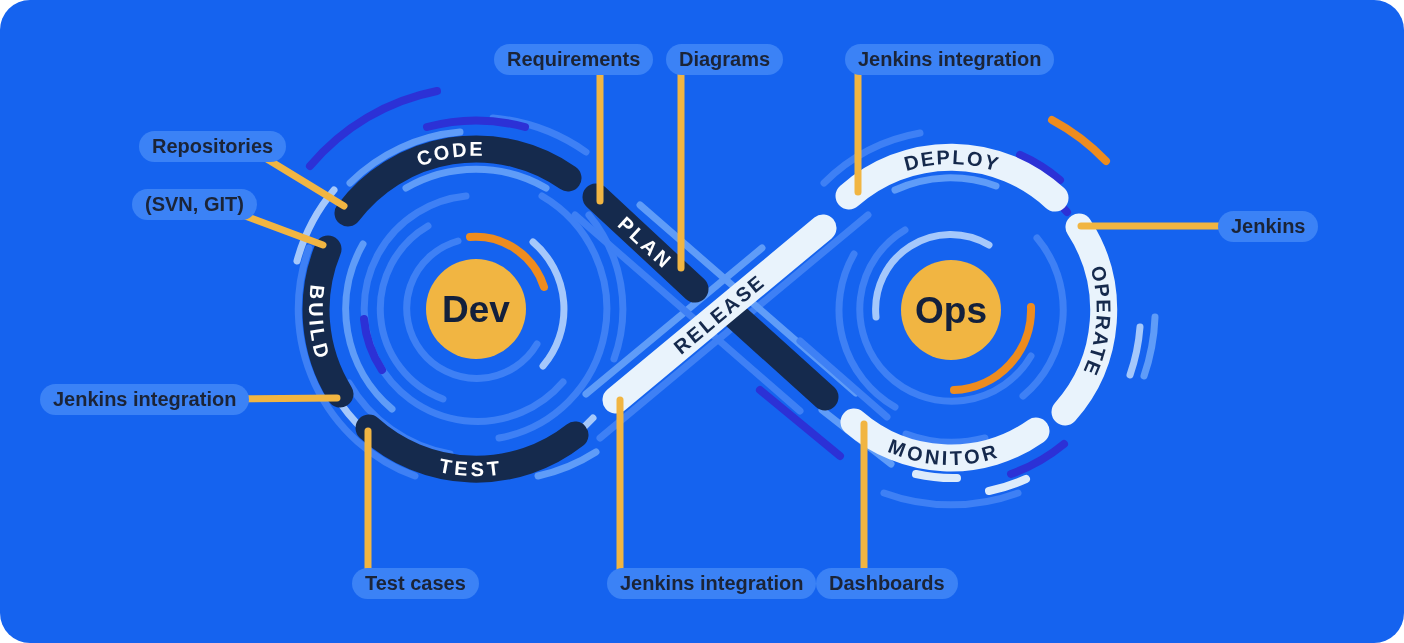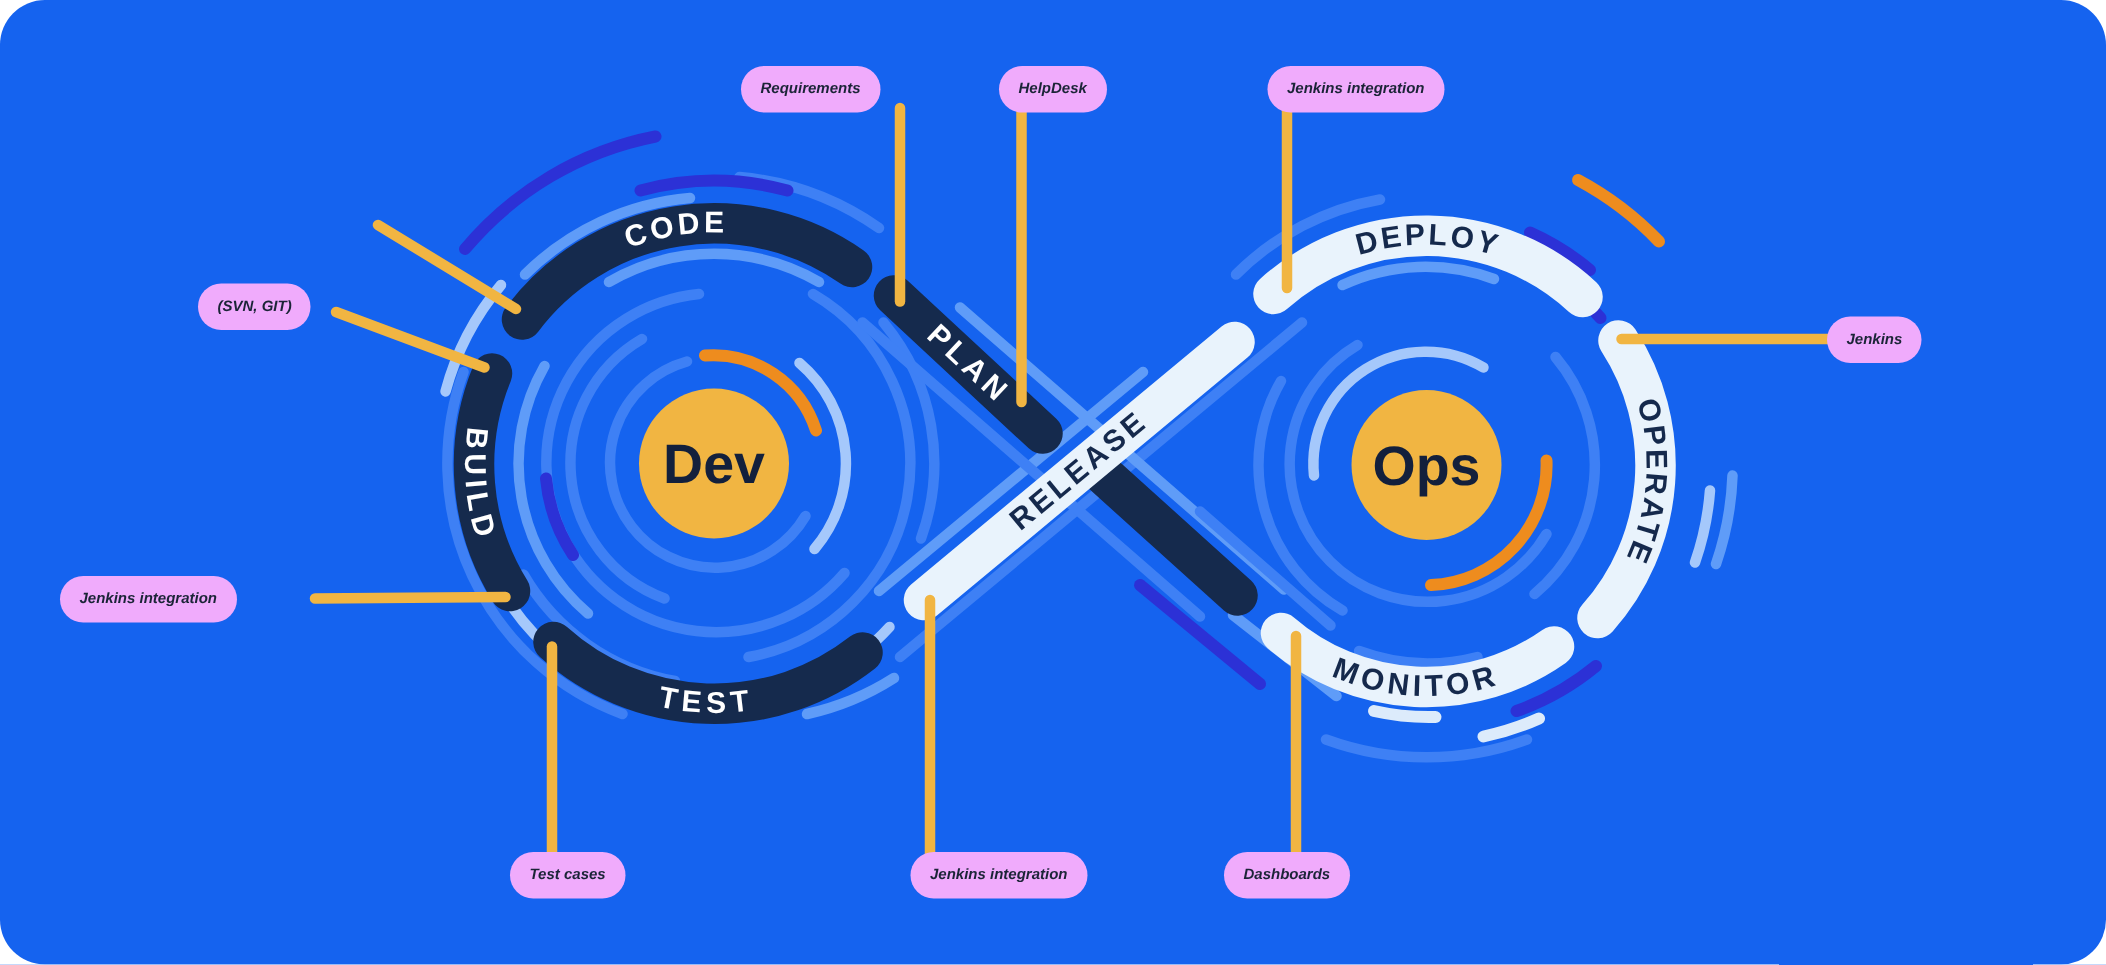"Requirements" .pill { background: #f0abfc -> #3b82f6; font-size: 10px -> 20px; font-style: italic -> none }
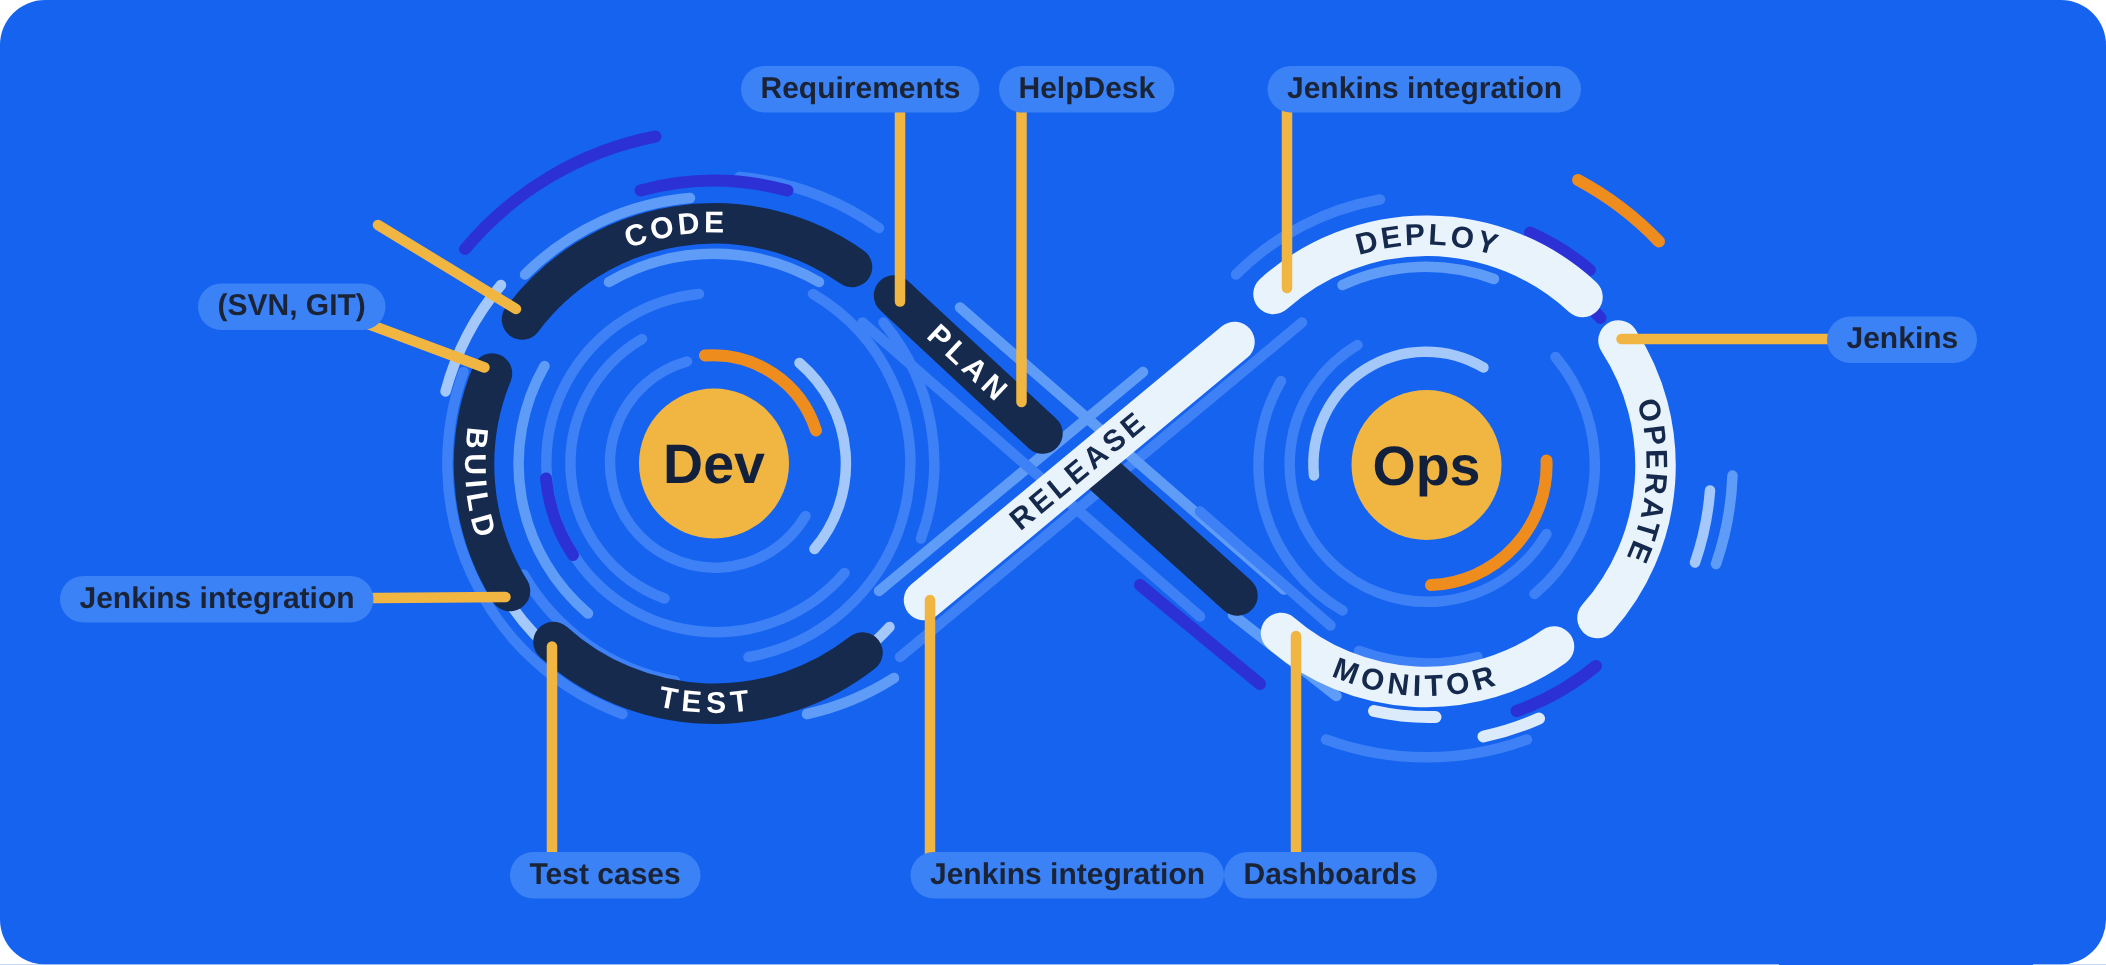"HelpDesk" div.pill { text: HelpDesk -> Diagrams }
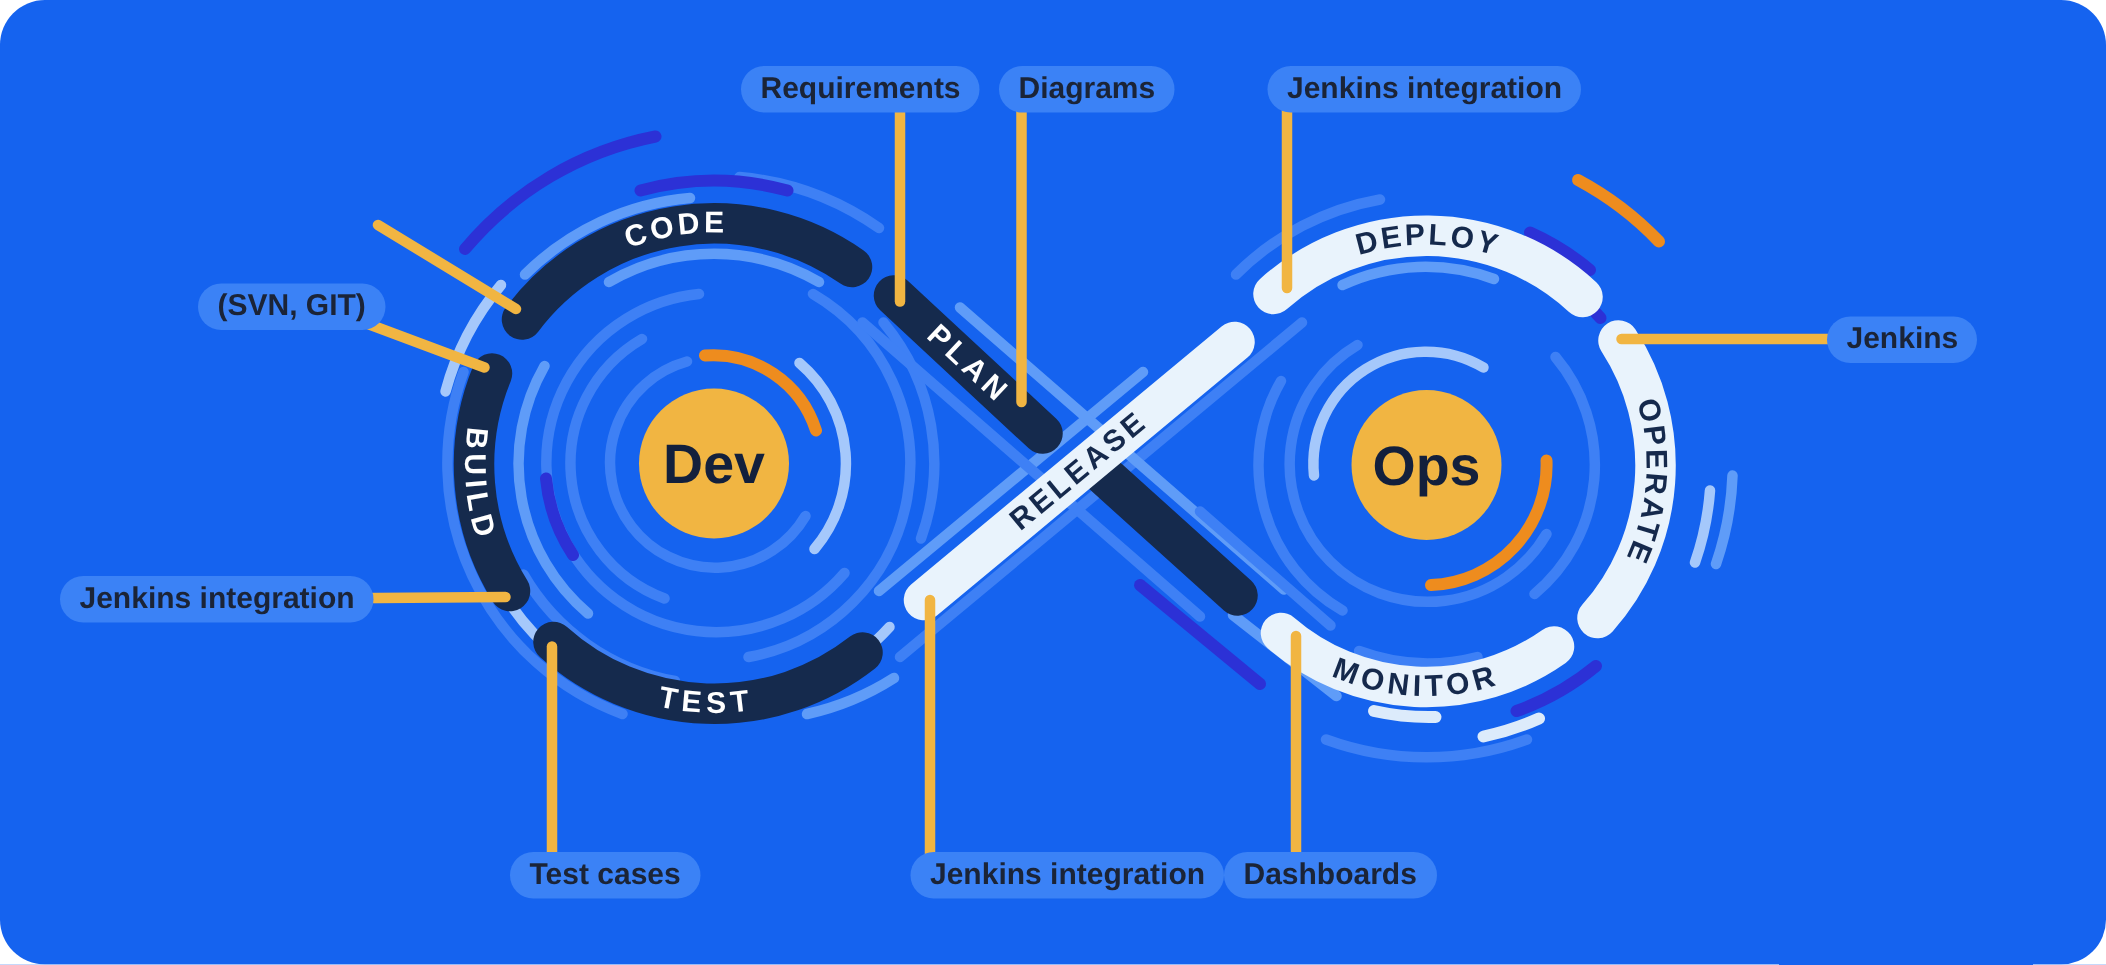"Repositories" div.pill { html: none -> <div>Repositories</div> }
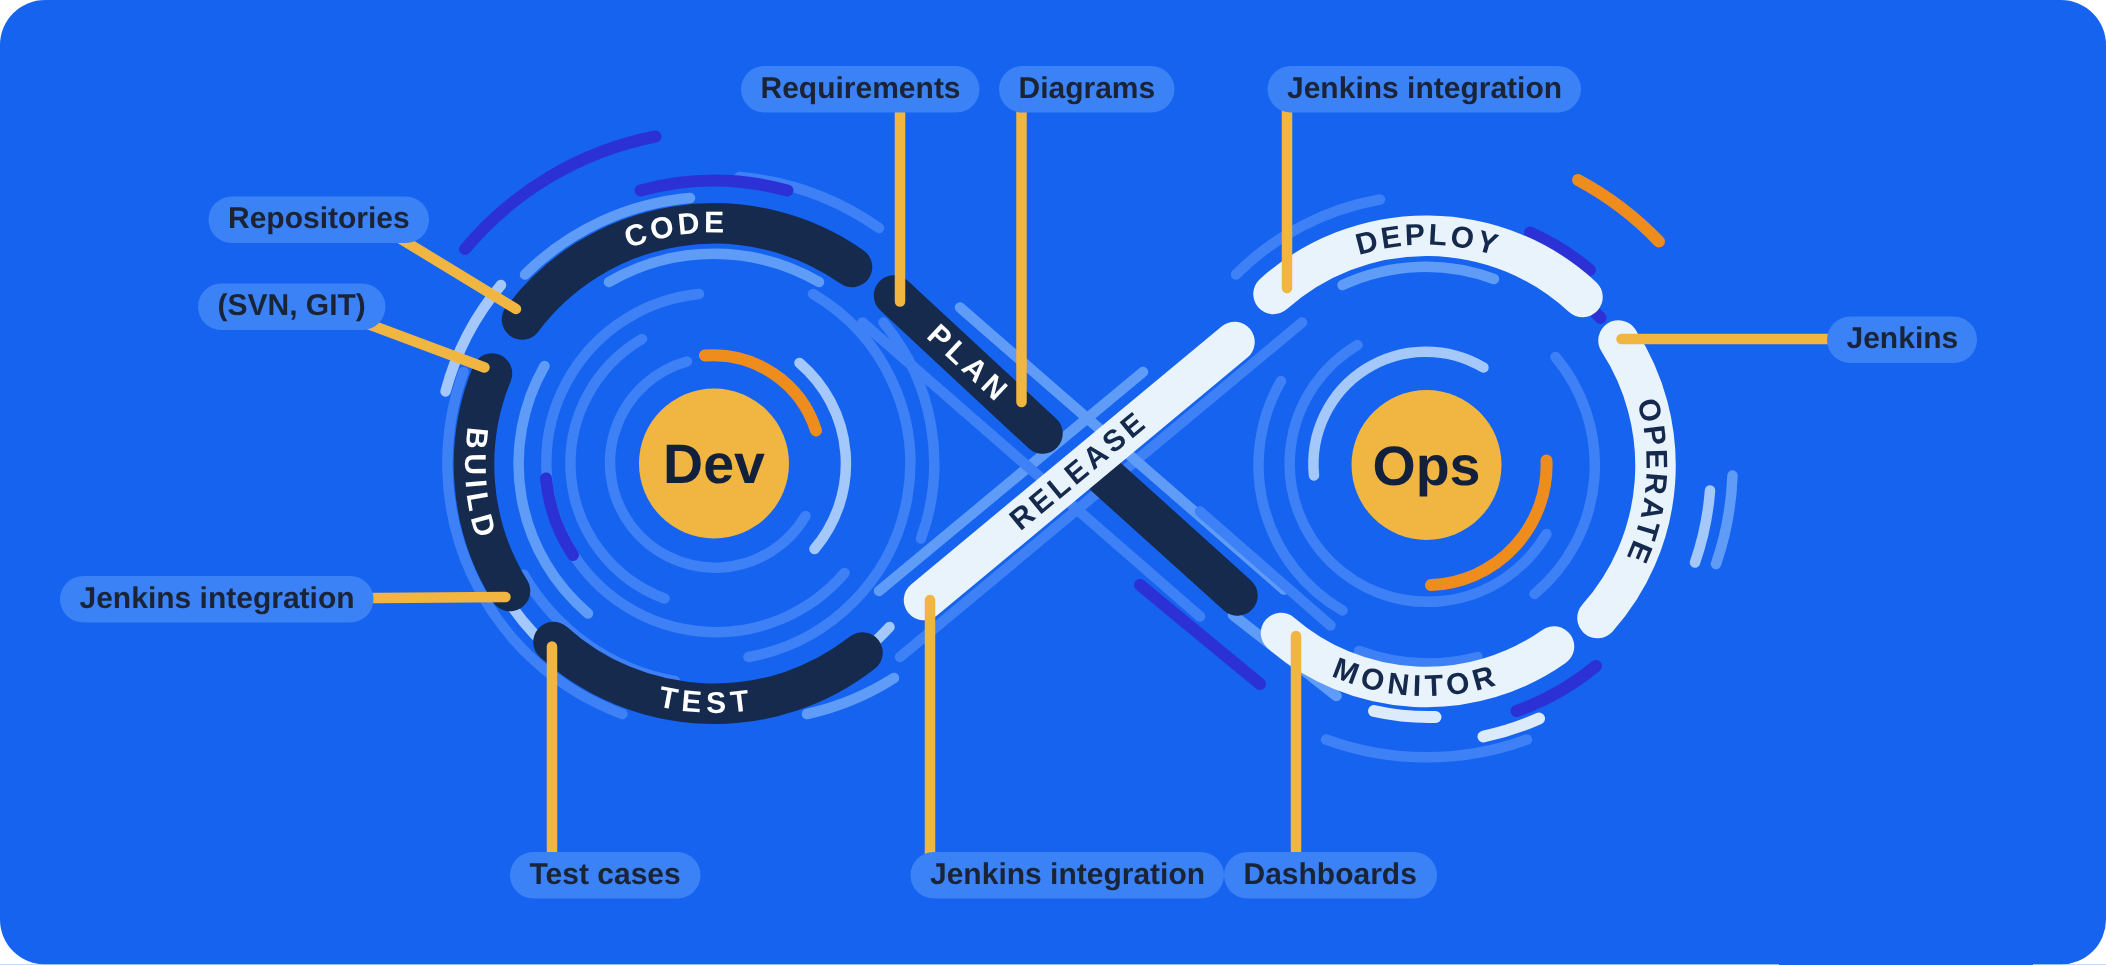"Test cases" div.pill { left: 340px -> 352px }
